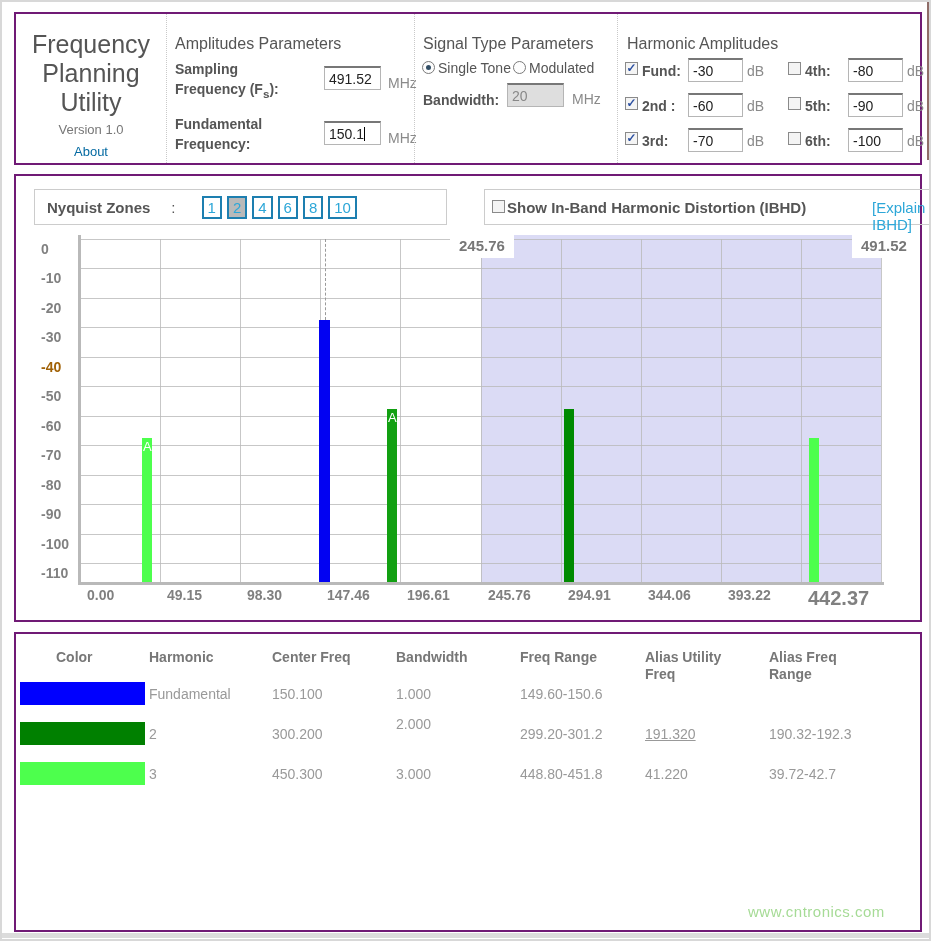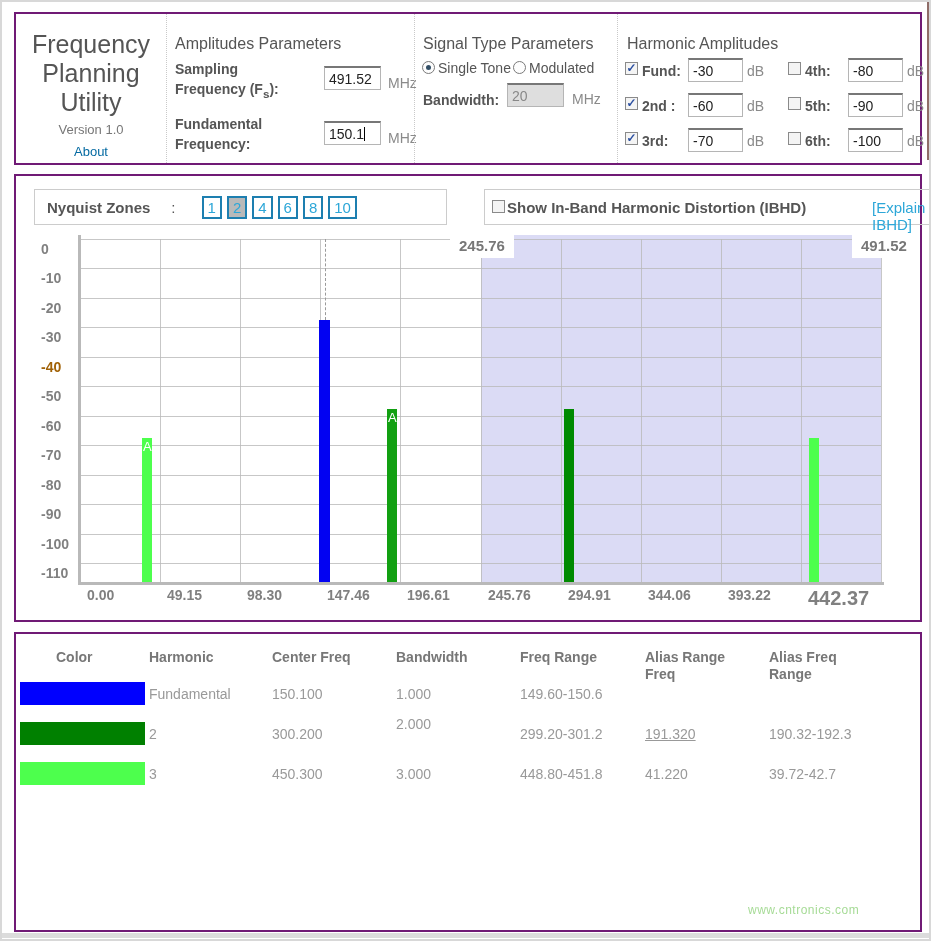"Alias Range" div { text: Range -> Utility }
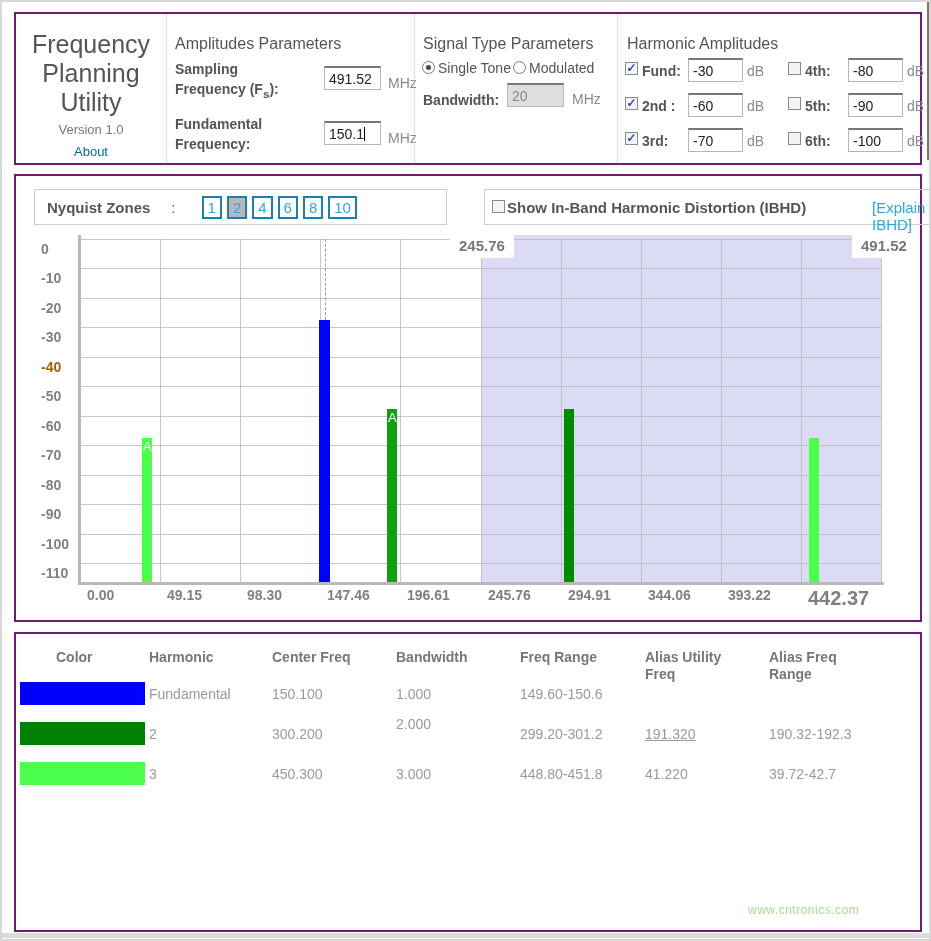"www.cntronics.com" .watermark { font-size: 12px -> 15px }
